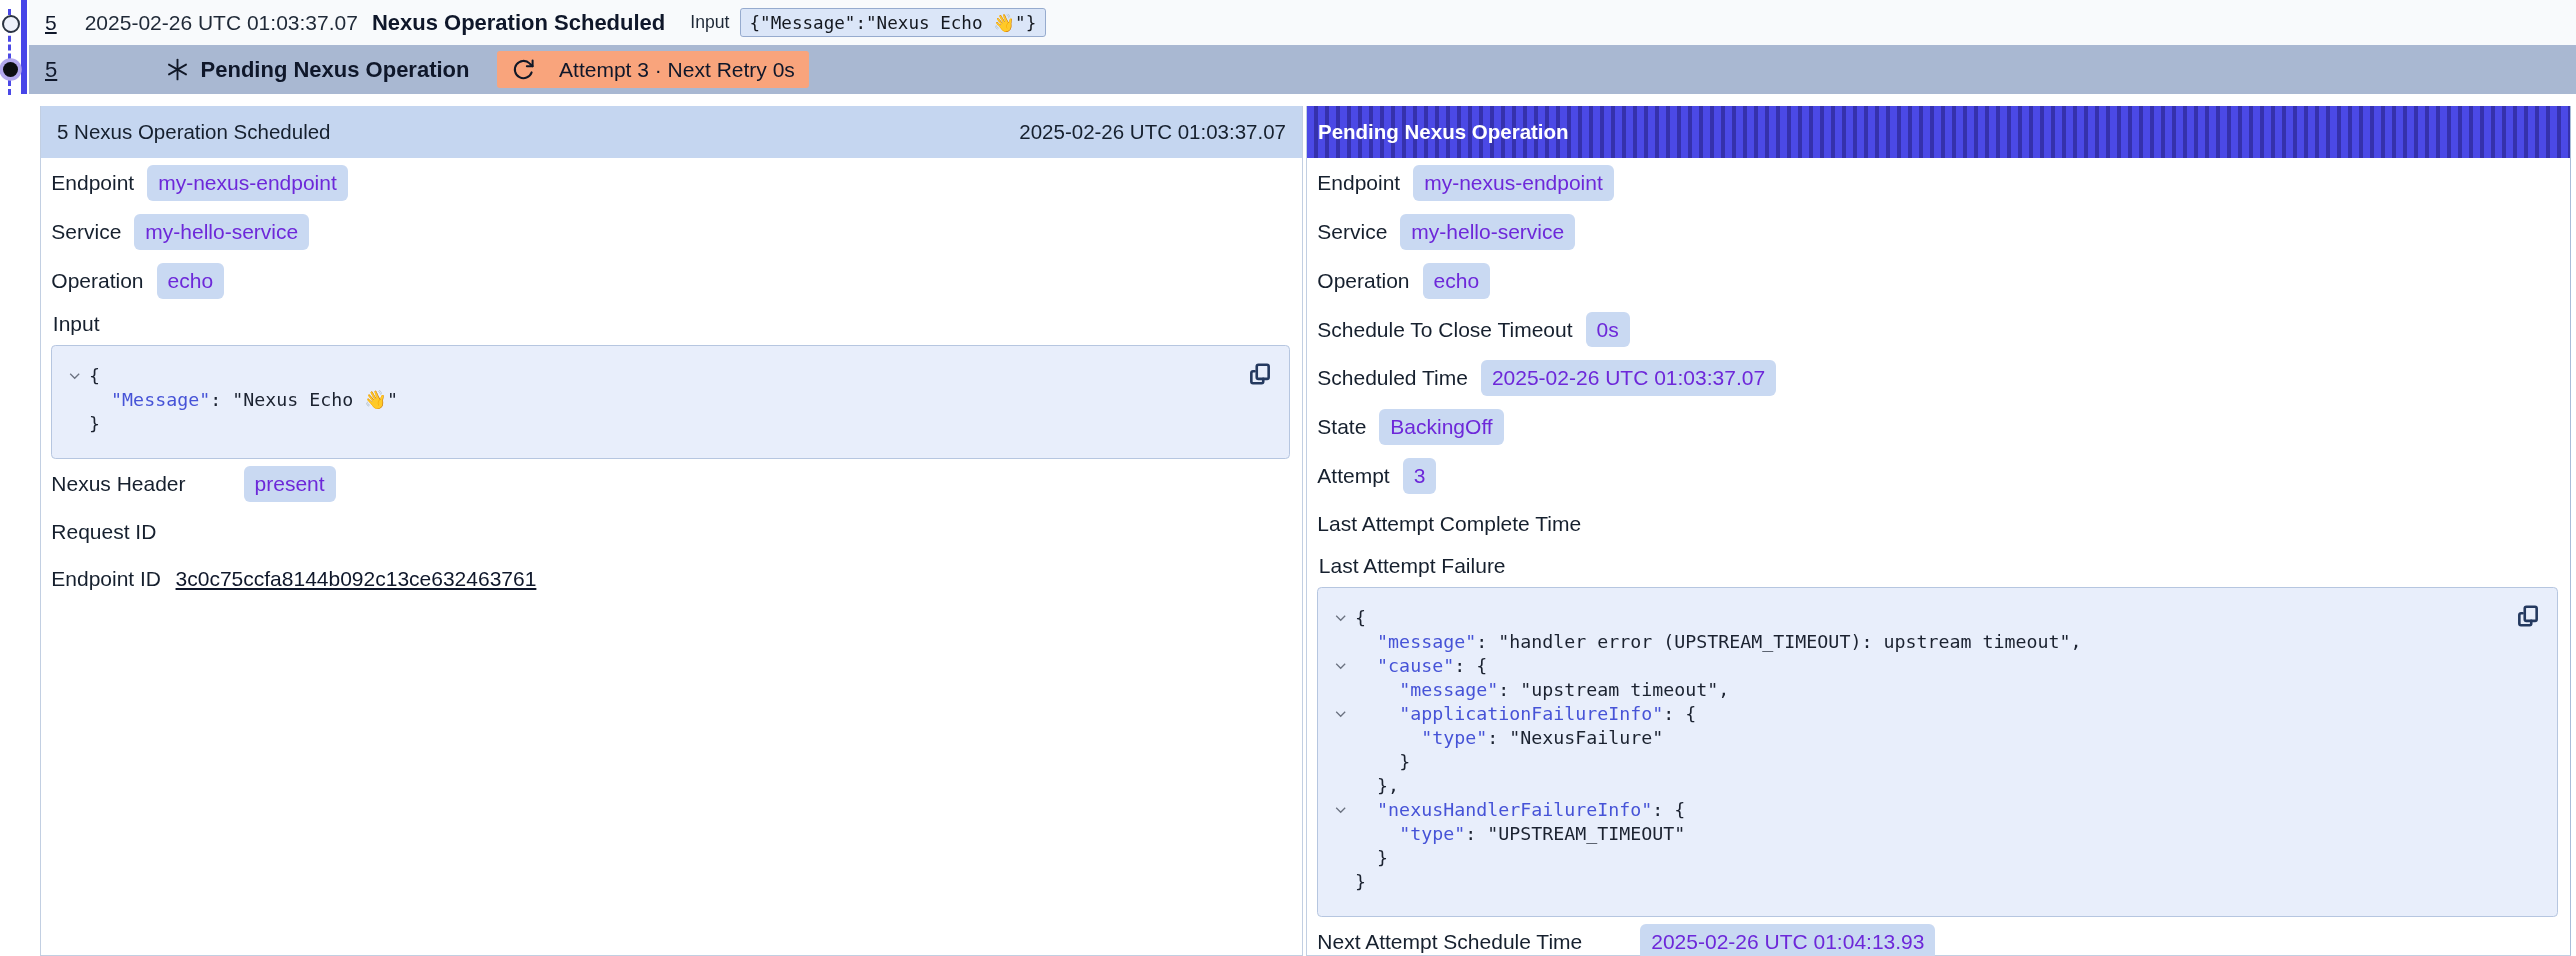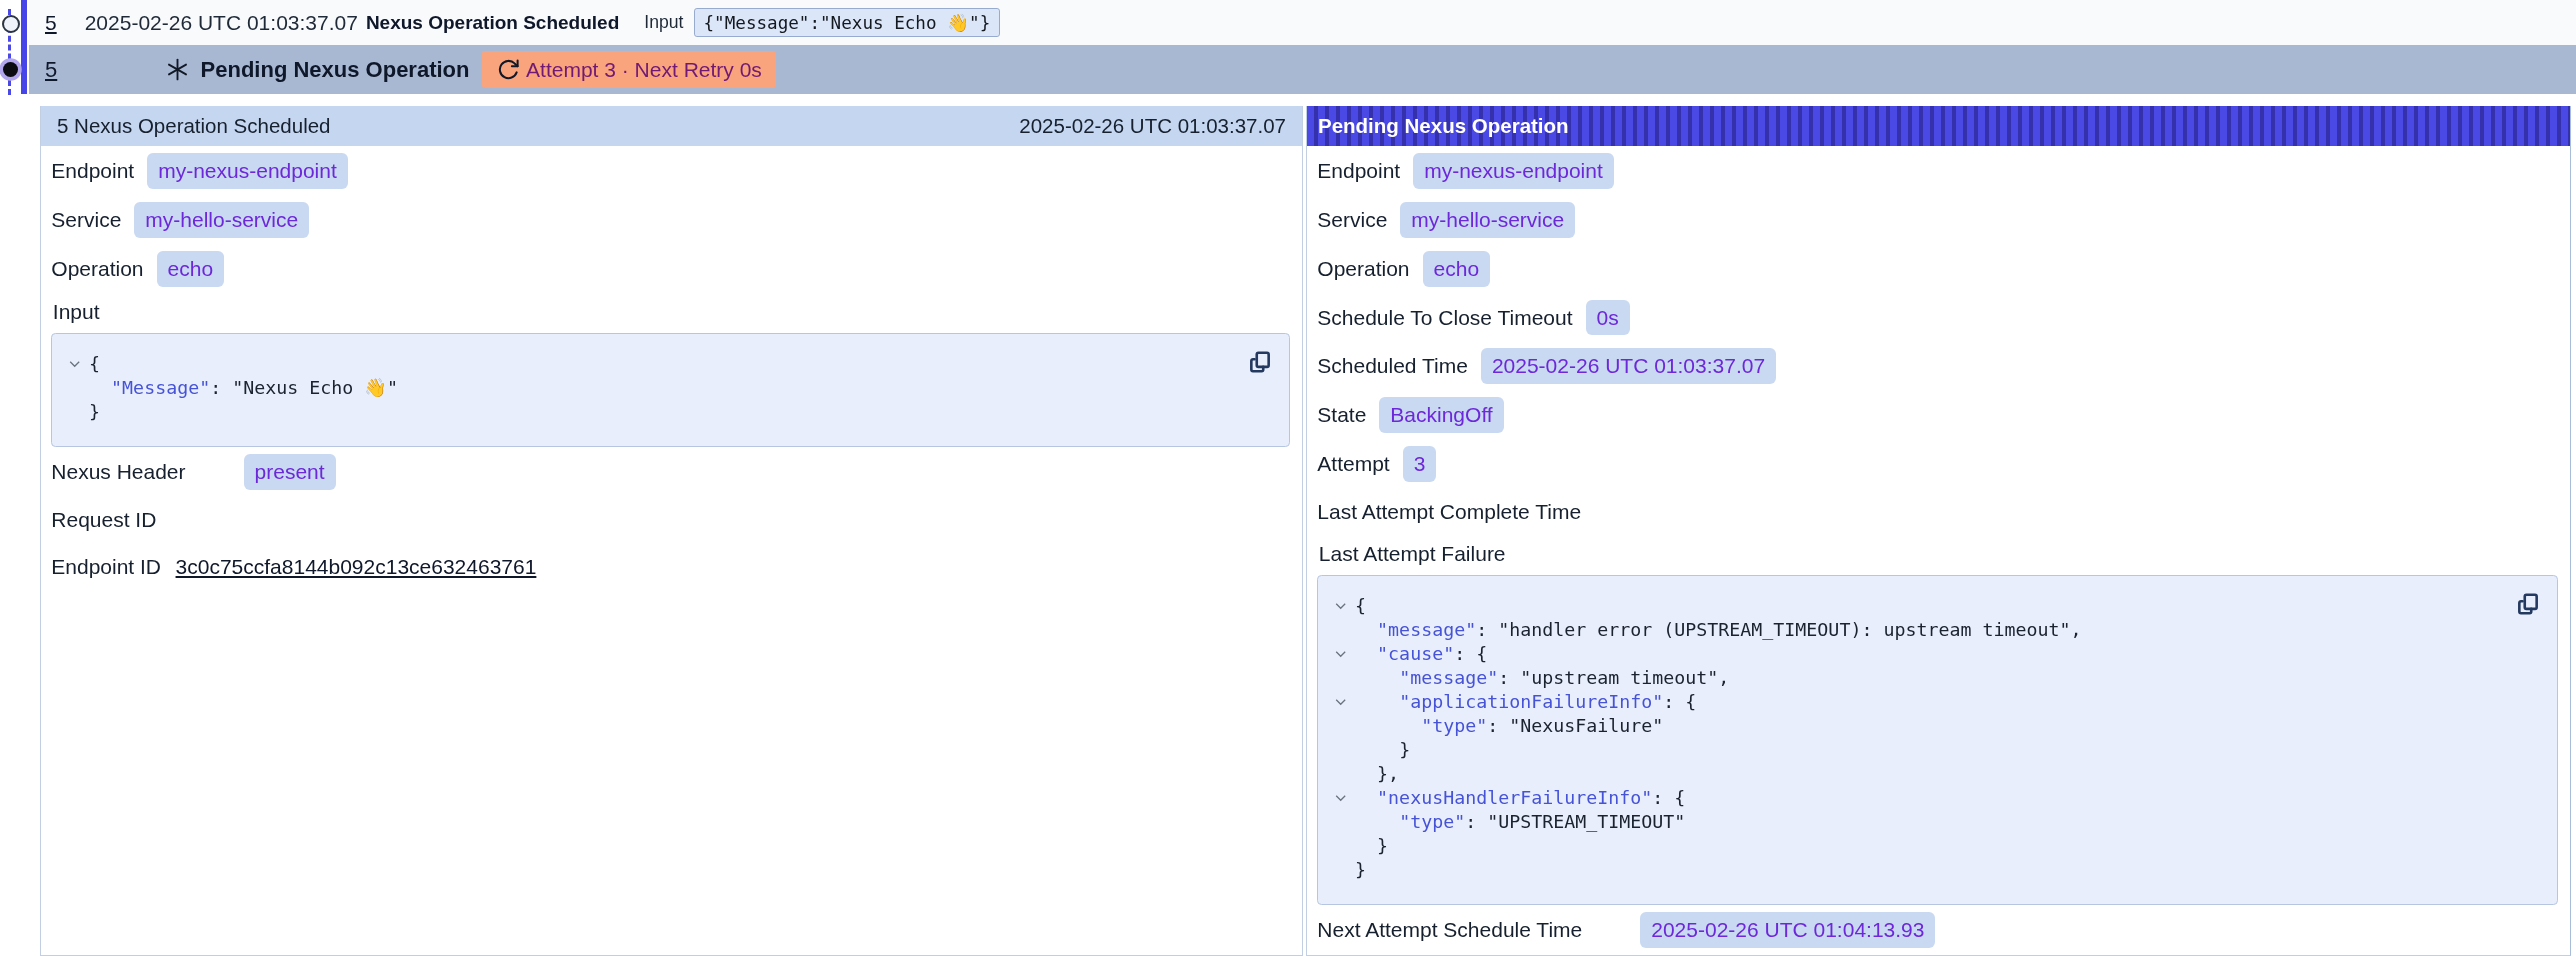"Nexus Operation Scheduled" .row1 .evt-title { font-size: 19px -> 22px; margin-left: 8px -> 14px }
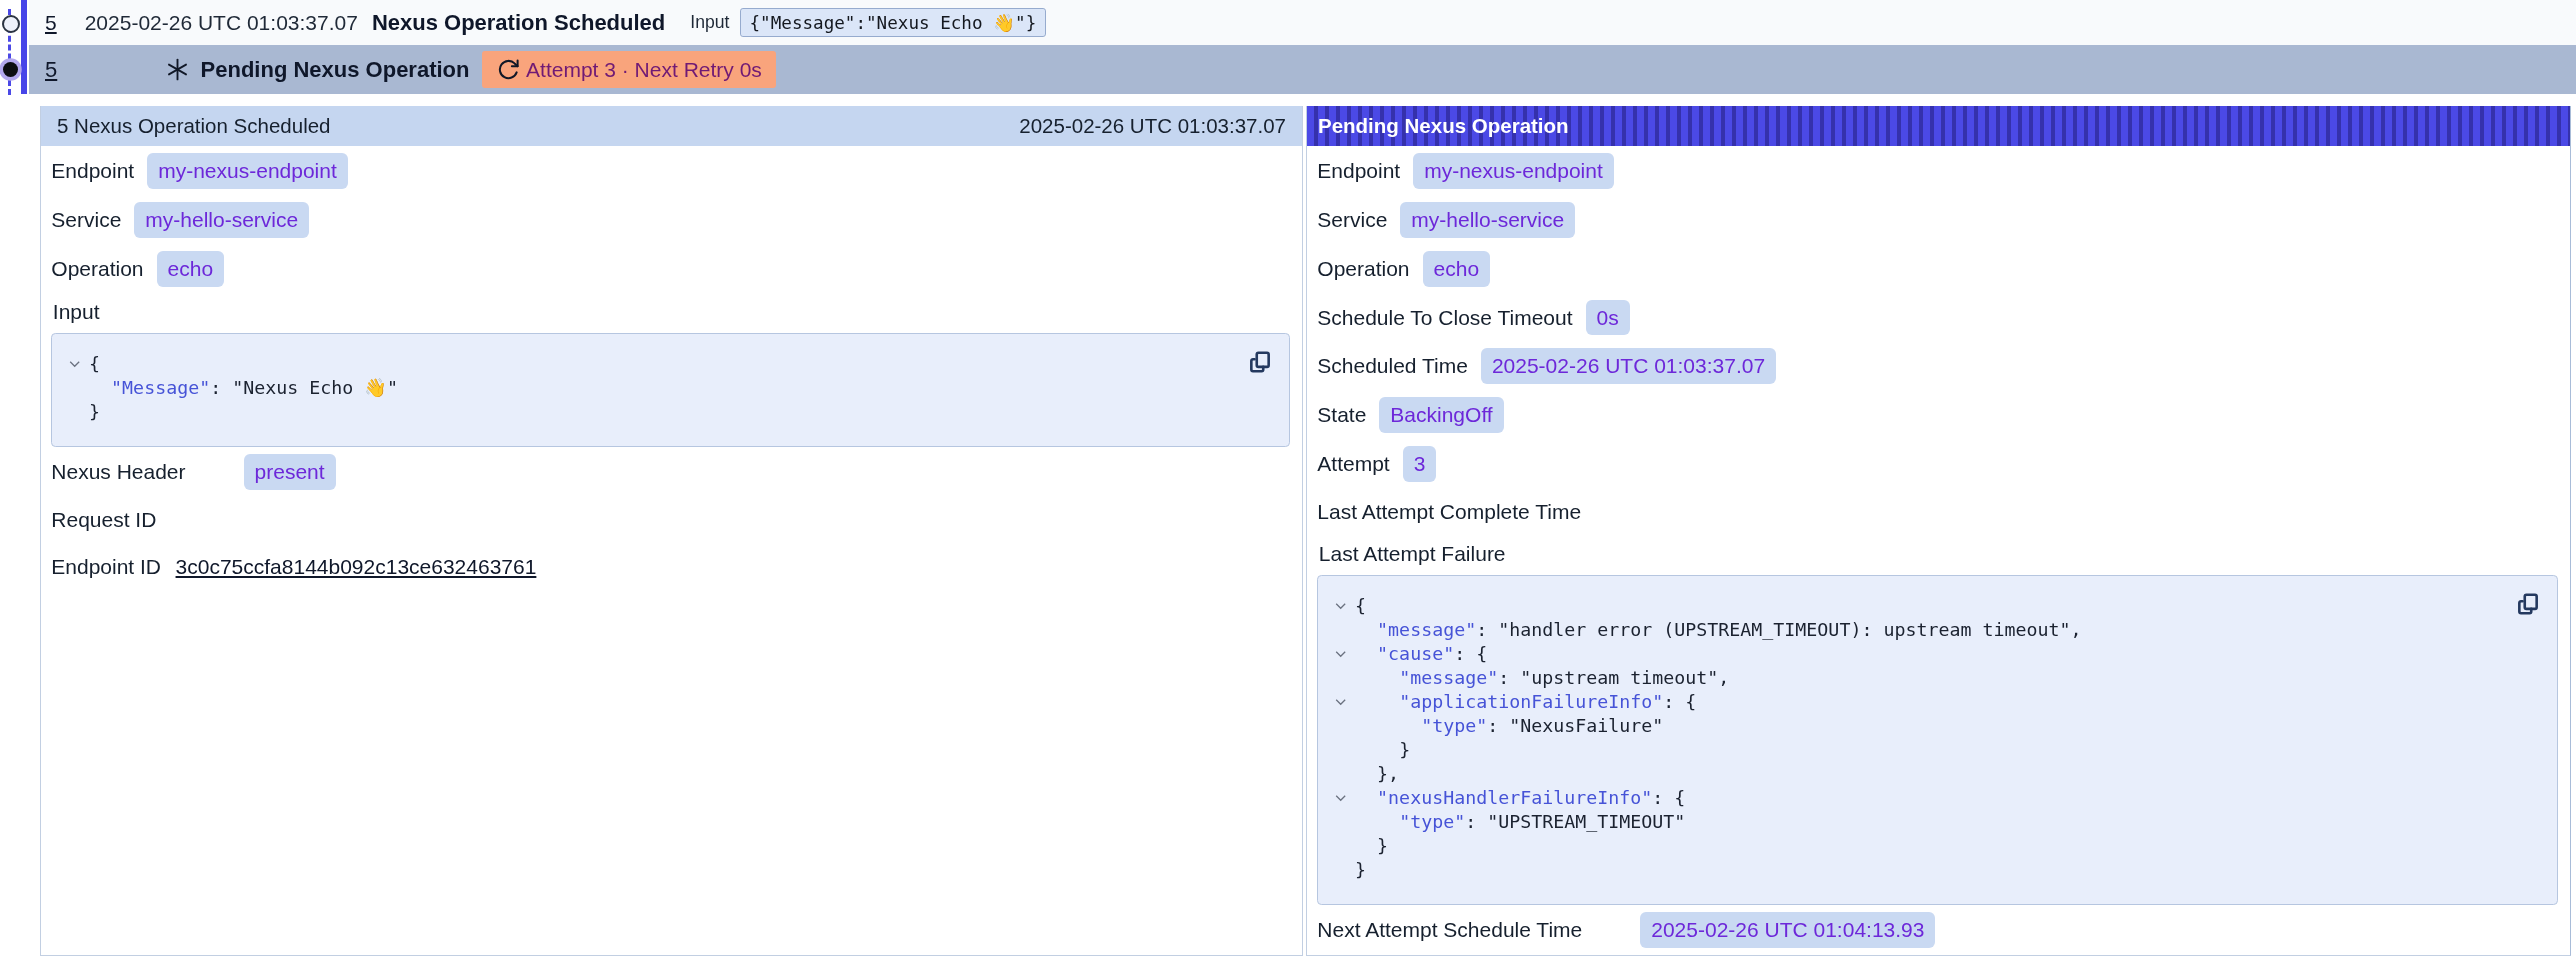"Attempt 3 · Next Retry" .retry-badge { color: #701a75 -> #0f172a; gap: 6px -> 24px; margin-left: 13px -> 28px }
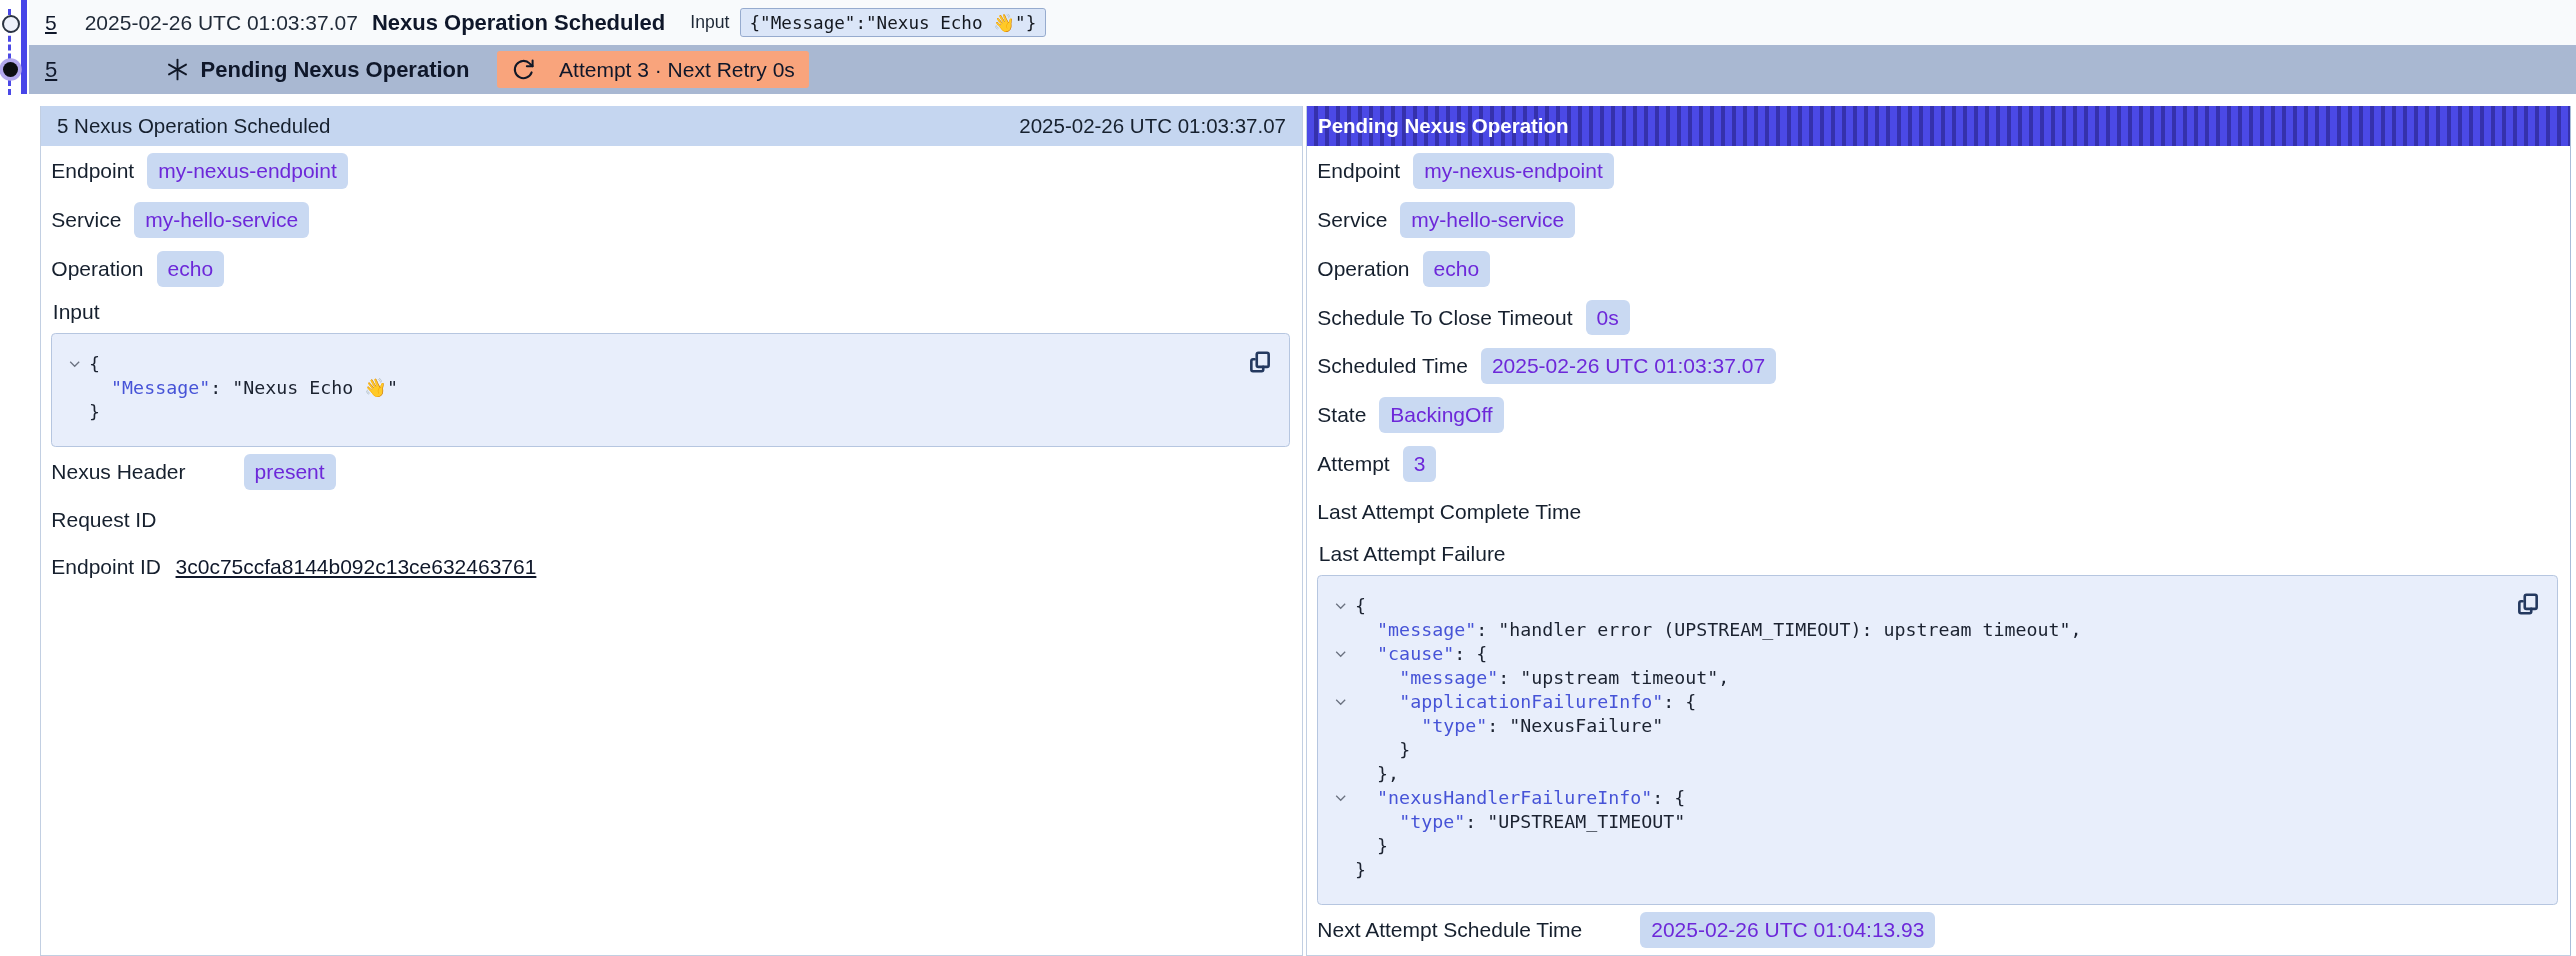"5 Nexus Operation Scheduled" .panel-header { height: 40px -> 52px }
